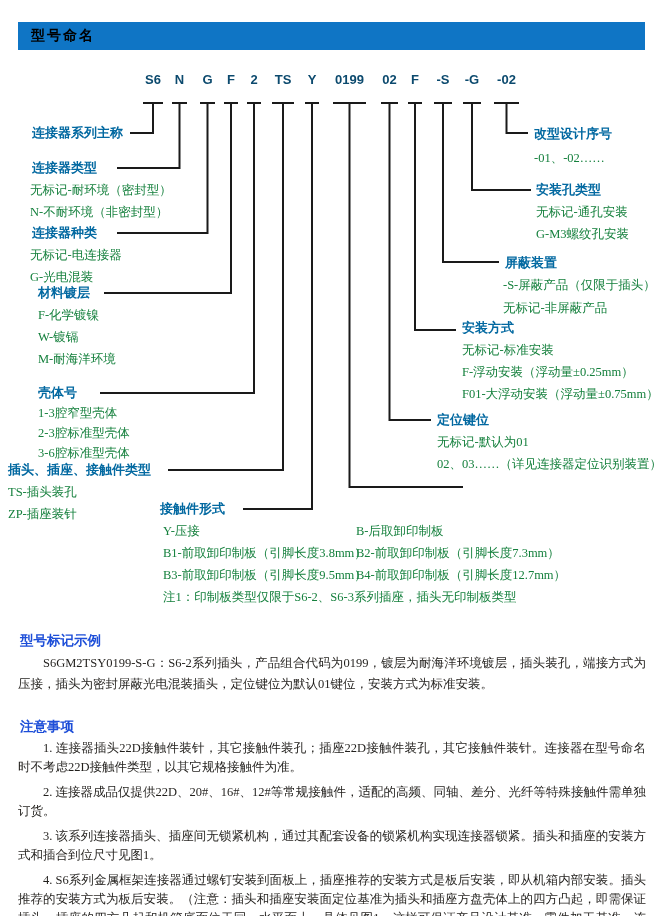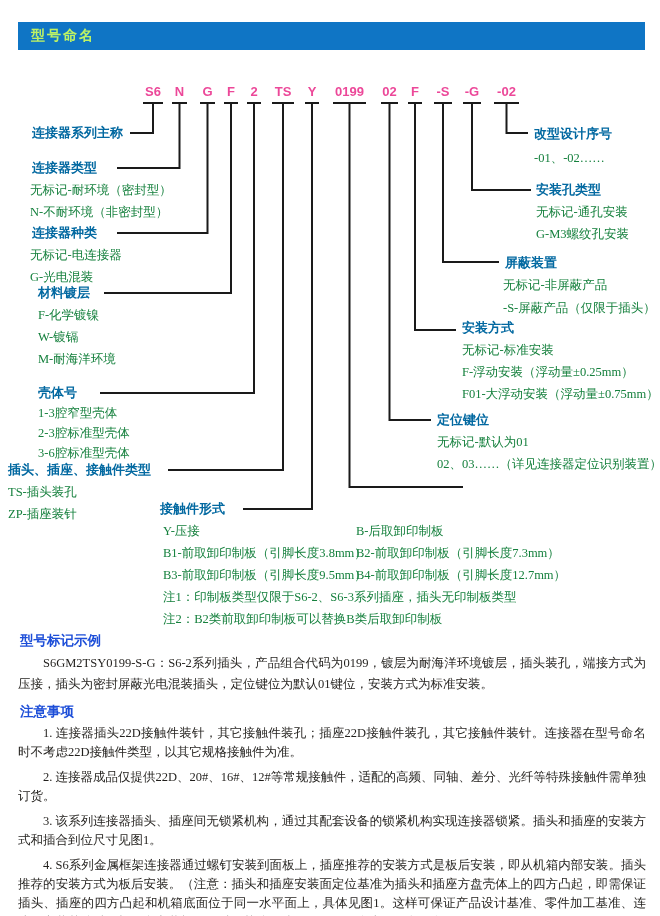"型号命名" .header-bar .ht { color: #bef264 -> #000000 }
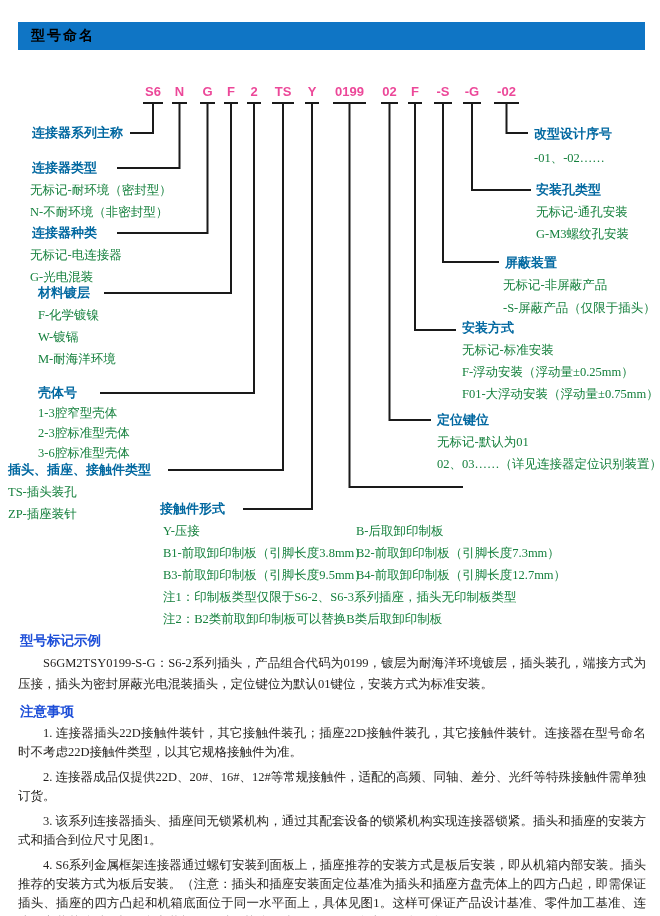"S6" .code-token { color: #ec4899 -> #0c4a6e; top: 84px -> 72px }
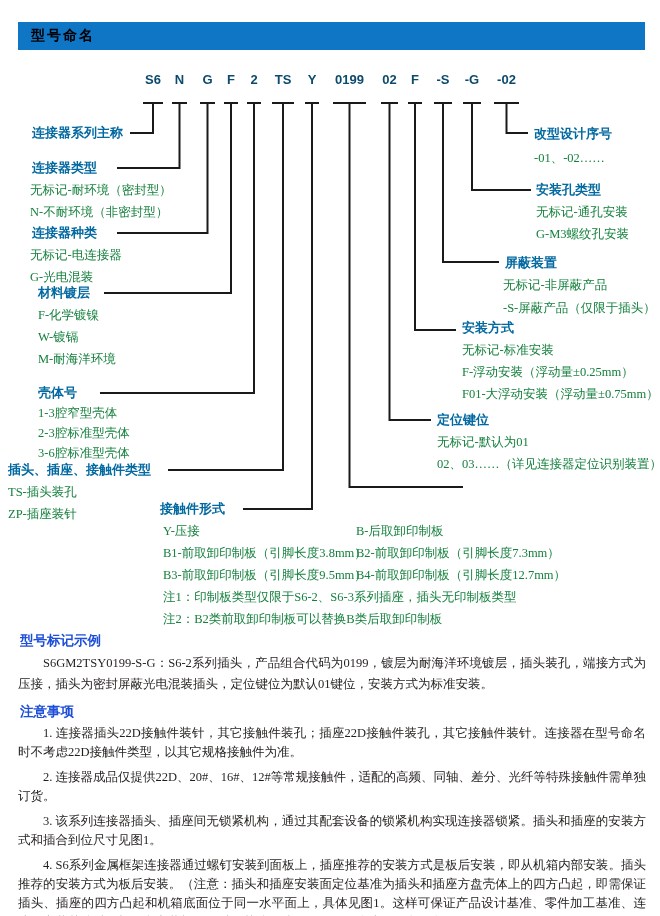"无标记-非屏蔽产品" div.li { order: before "-S-屏蔽产品（仅限于插头）" -> after "-S-屏蔽产品（仅限于插头）" }
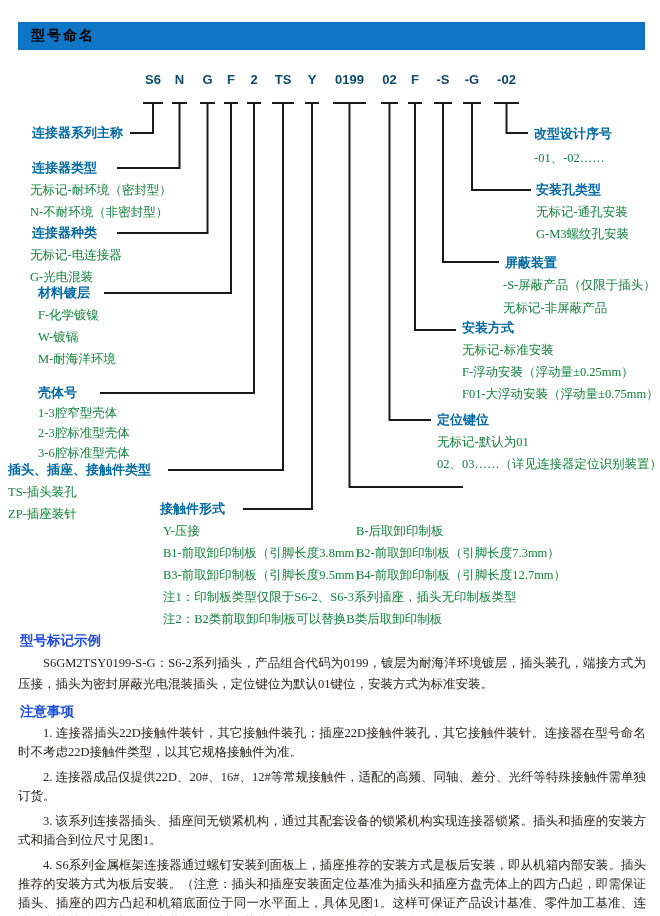"注2：B2类前取卸印制板可以替换B类后取卸印制板" div.li { html: <div>注2：B2类前取卸印制板可以替换B类后取卸印制板</div> -> none }
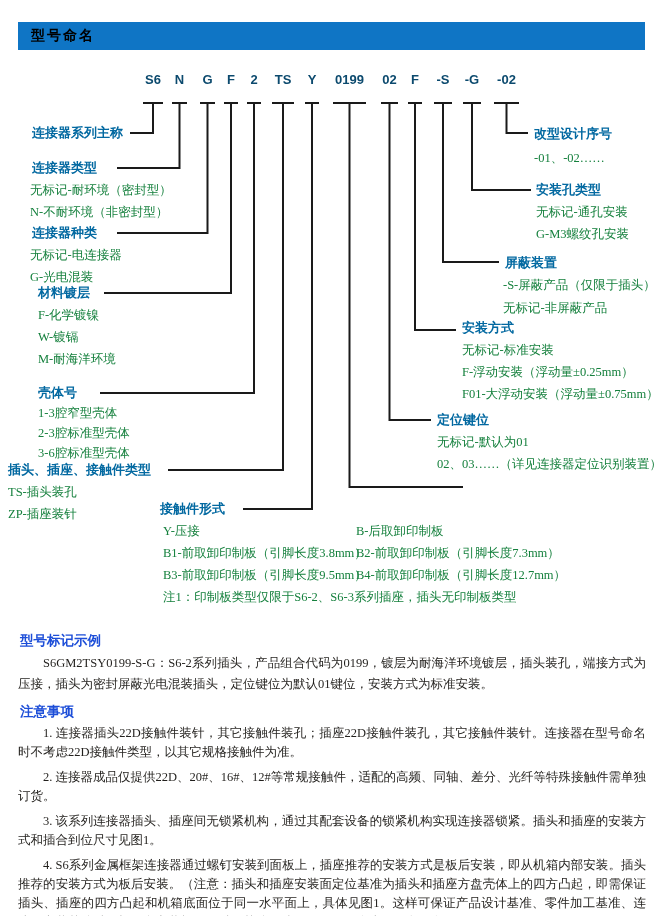"S6GM2TSY0199-S-G：S6-2系列插头，产品组合代码为0199，镀层" .bp.example { margin-bottom: 8px -> 23px }
